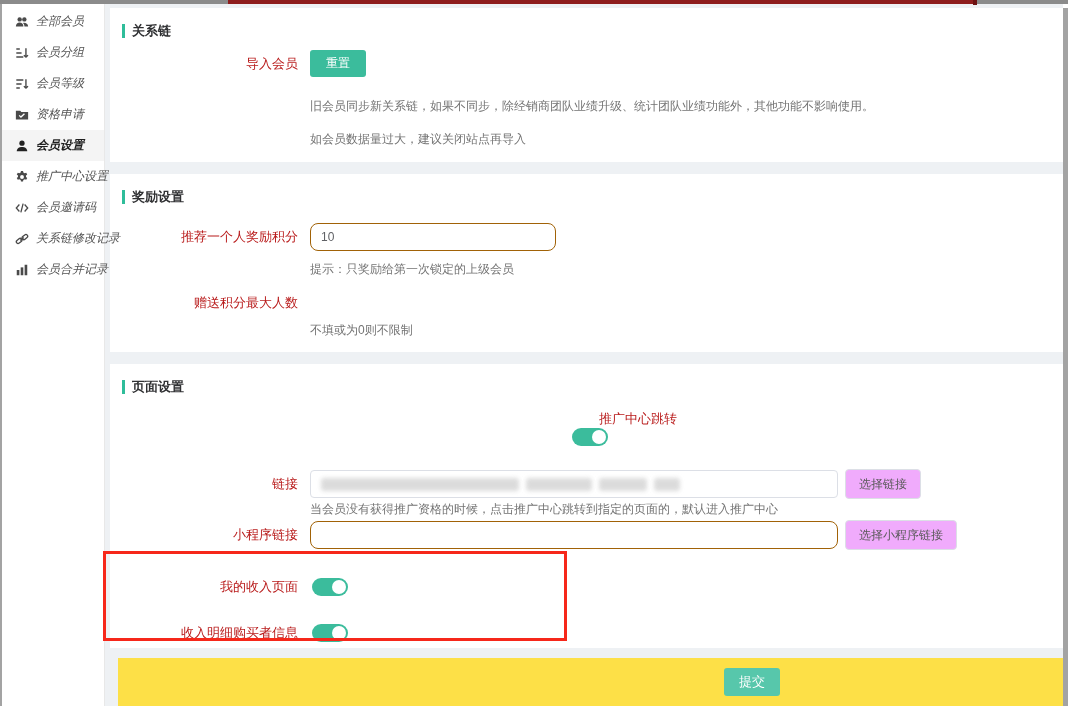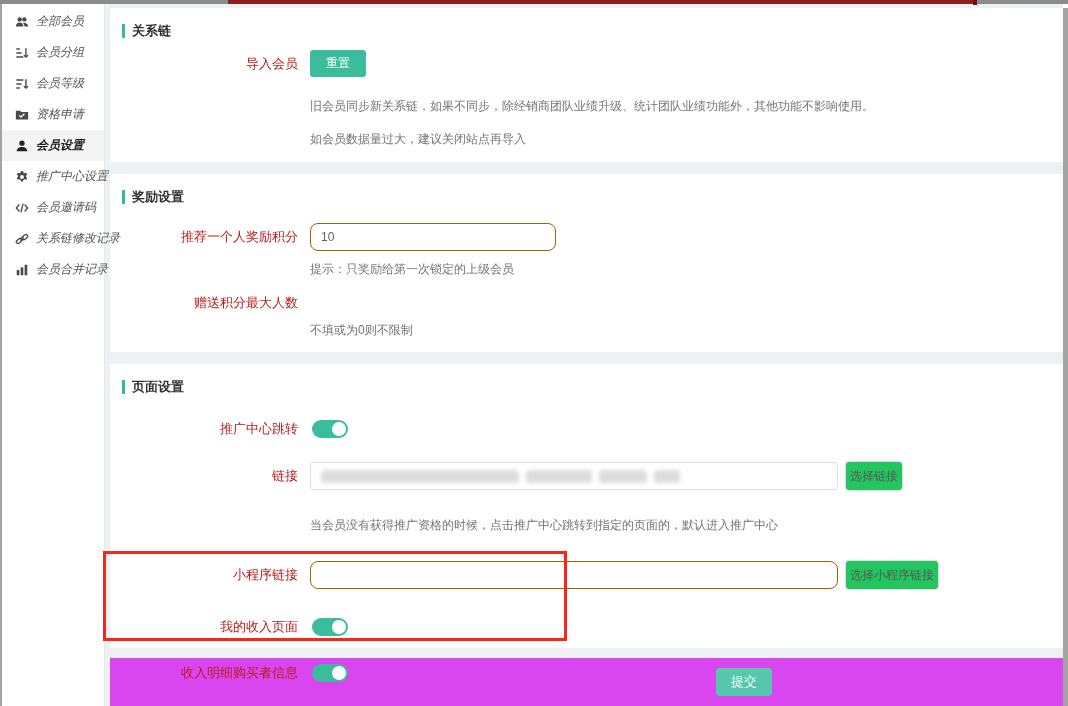"推广中心跳转" .mt14 { flex-direction: none -> column; margin-top: 24px -> 14px }
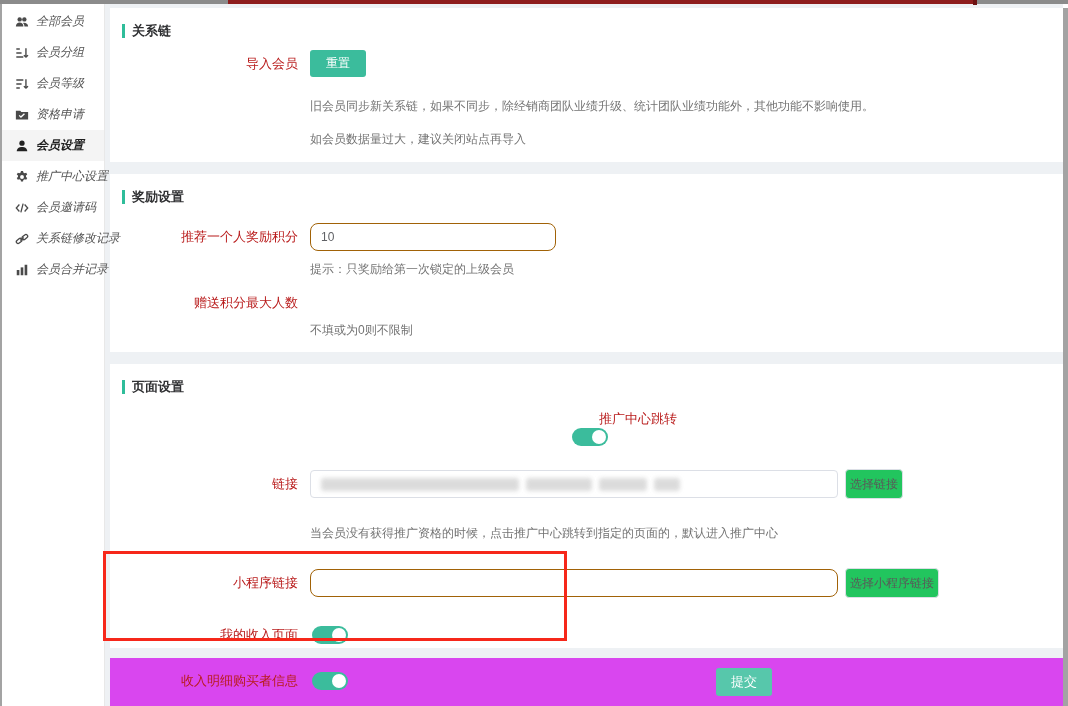"选择链接" .btn-plain { background: #22c55e -> #f0abfc; padding: 0 4px -> 0 13px }
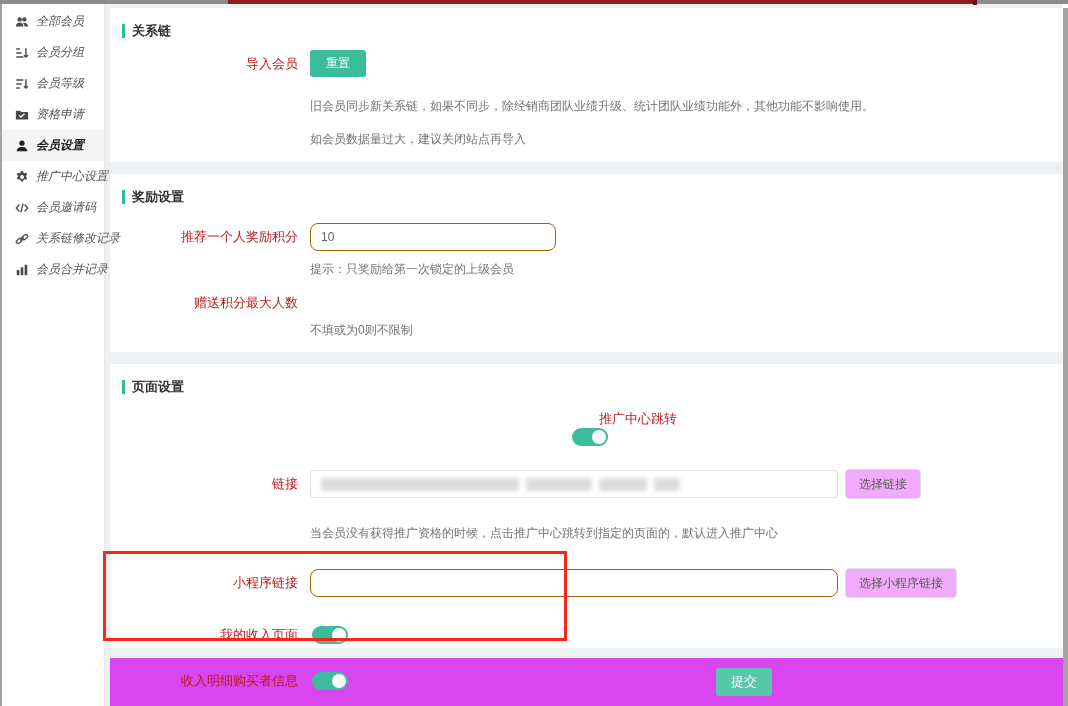"当会员没有获得推广资格的时候，点击推广中心跳转到指定的页面的，默认进入推广中心" .mt11 { margin-top: 26px -> 2px }
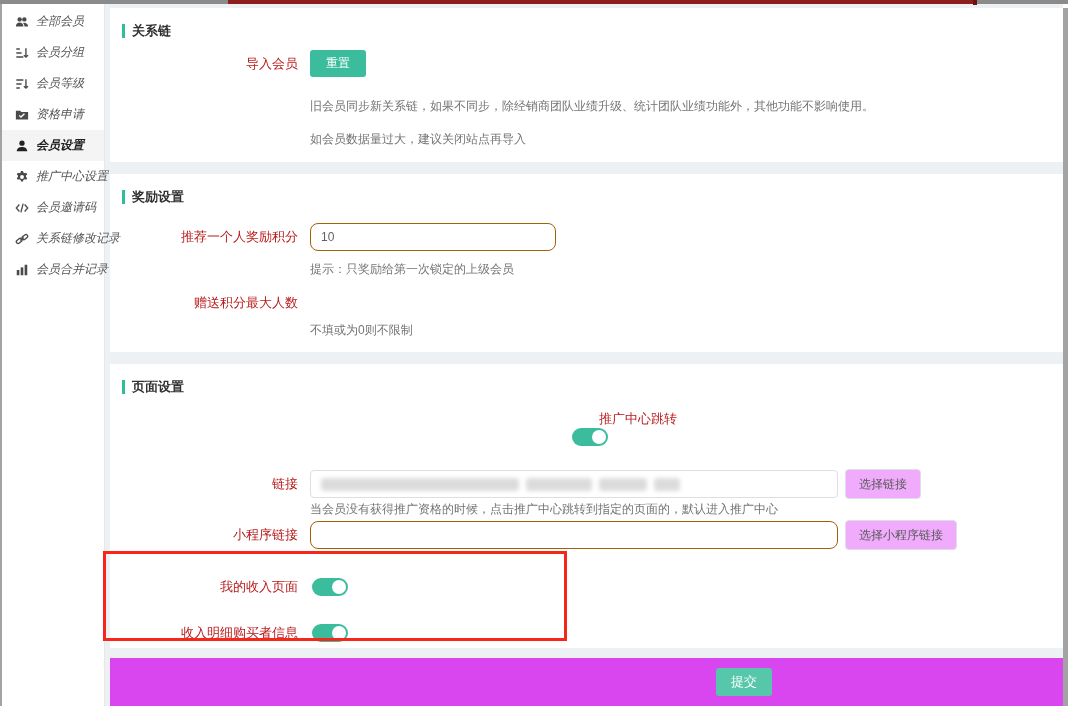"提交" .footer-bar { background: #d946ef -> #fde047; margin-left: none -> 8px }
